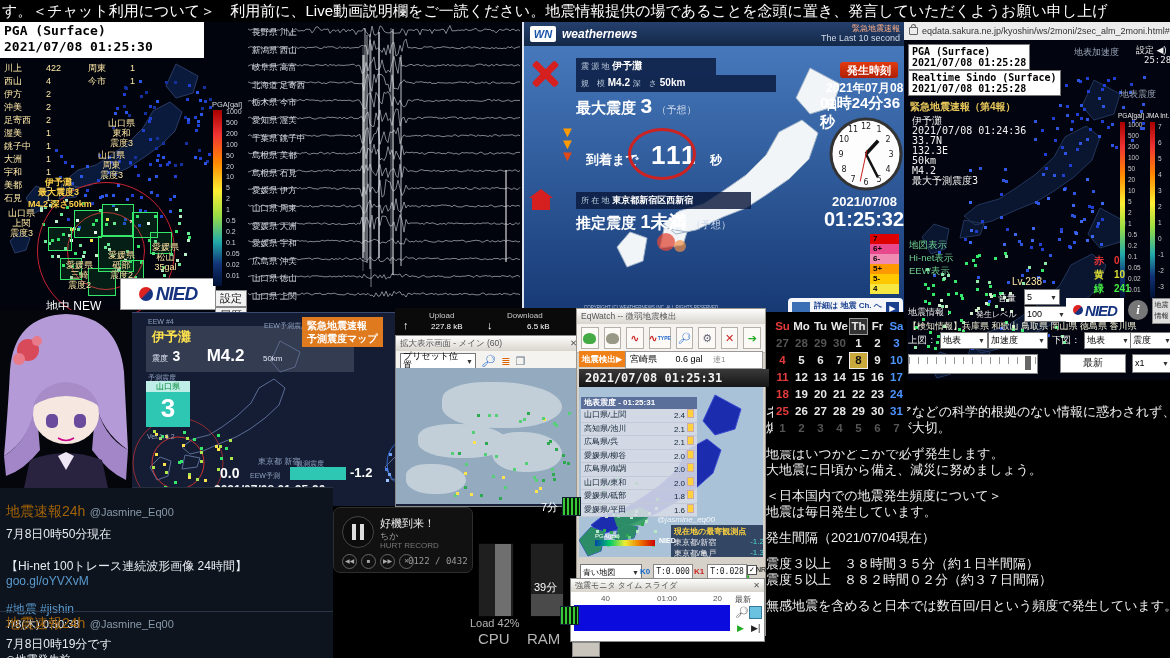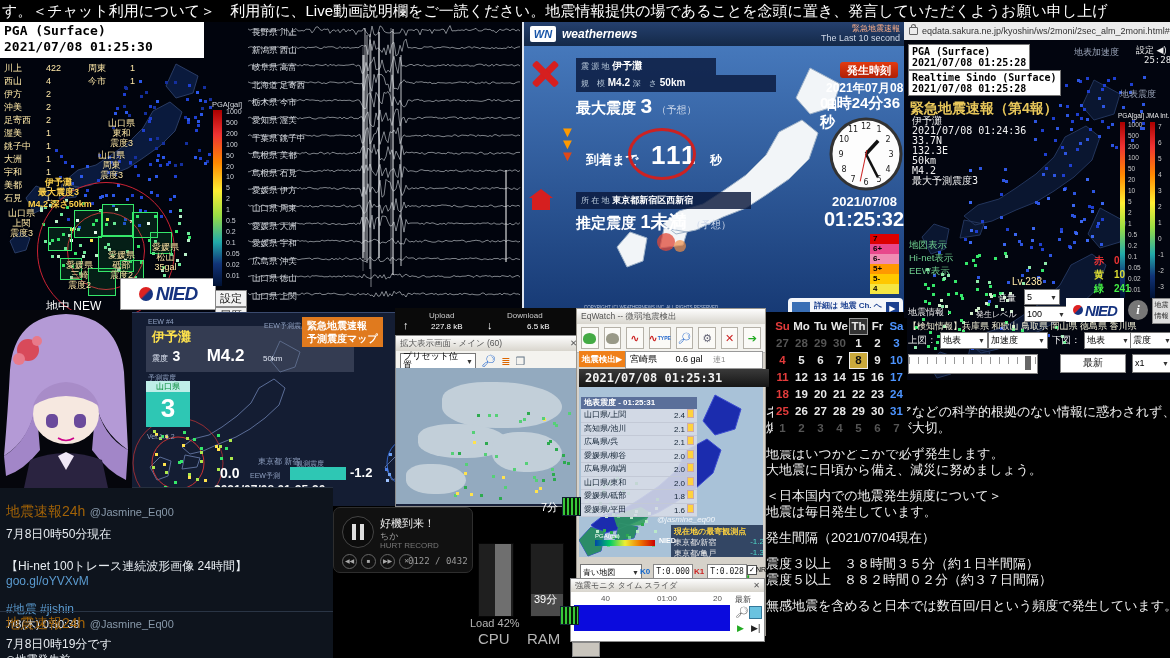"緊急地震速報（第4報）" #bro-alert { font-size: 14px -> 10px }
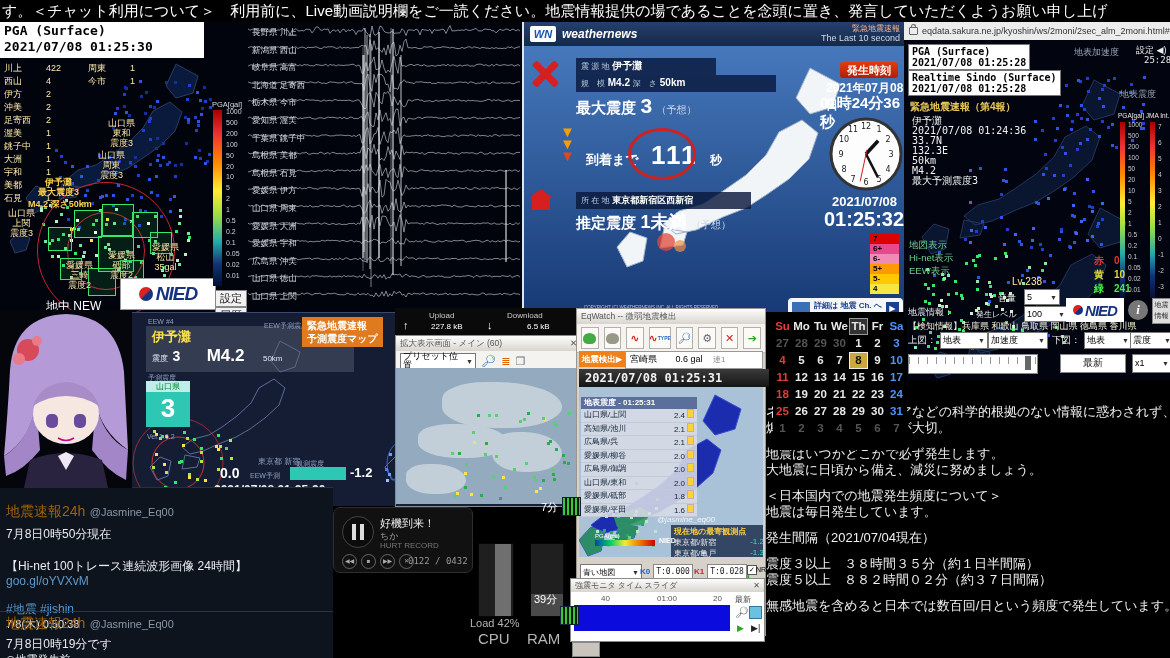"39分" div.abs { top: 592px -> 580px }
